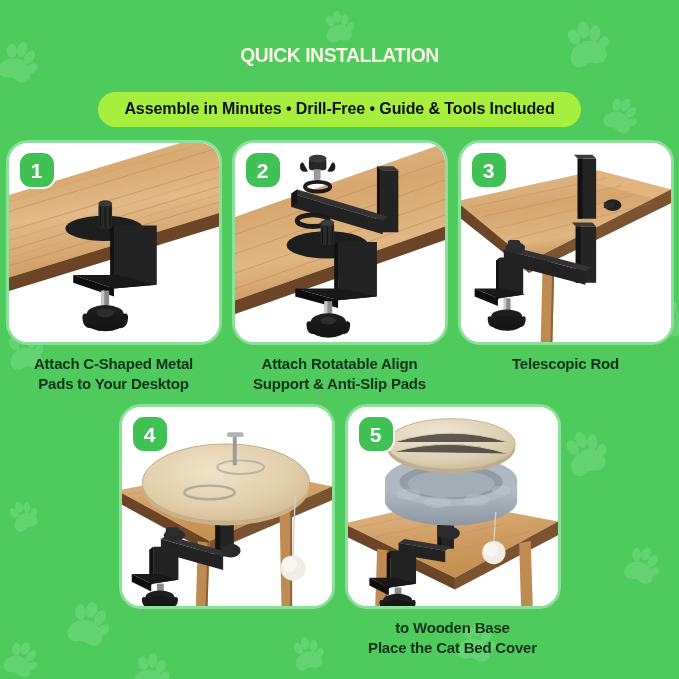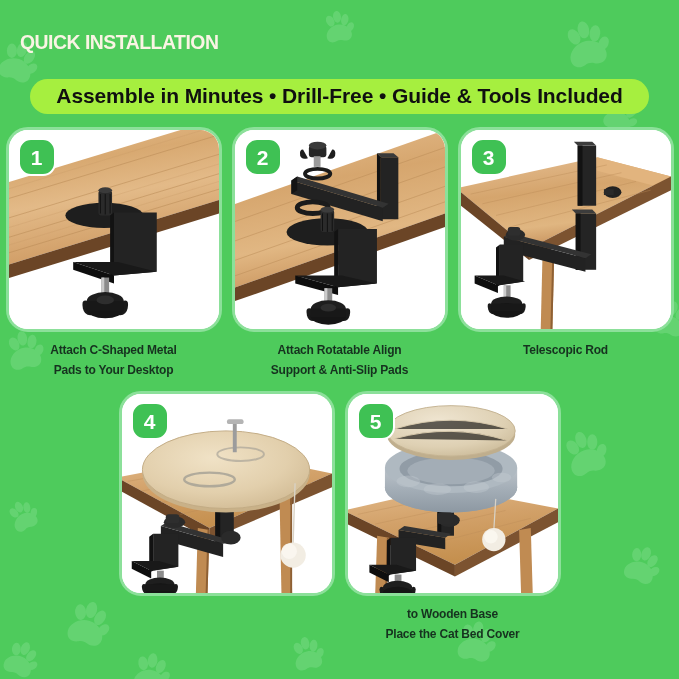"QUICK INSTALLATION" .header { padding-top: 14px -> 27px; text-align: none -> center }
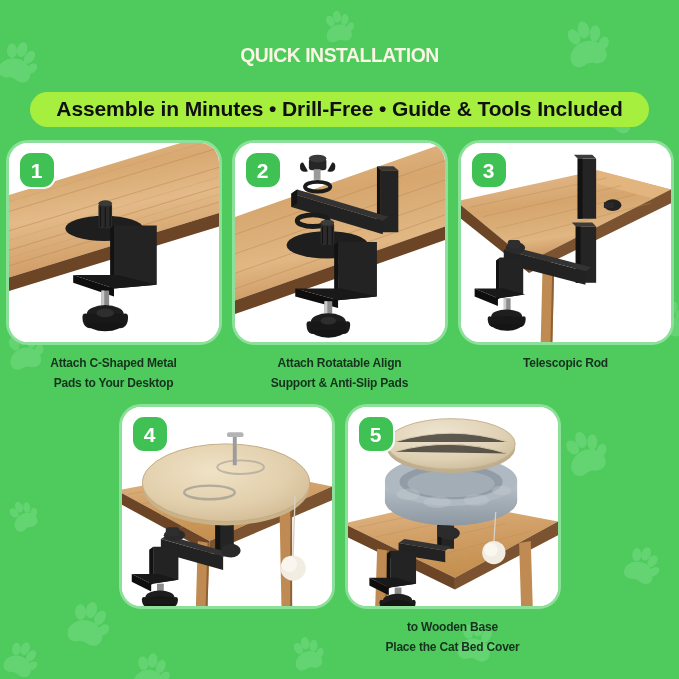"Assemble in Minutes • Drill-Free" .pill { font-size: 21px -> 16px }
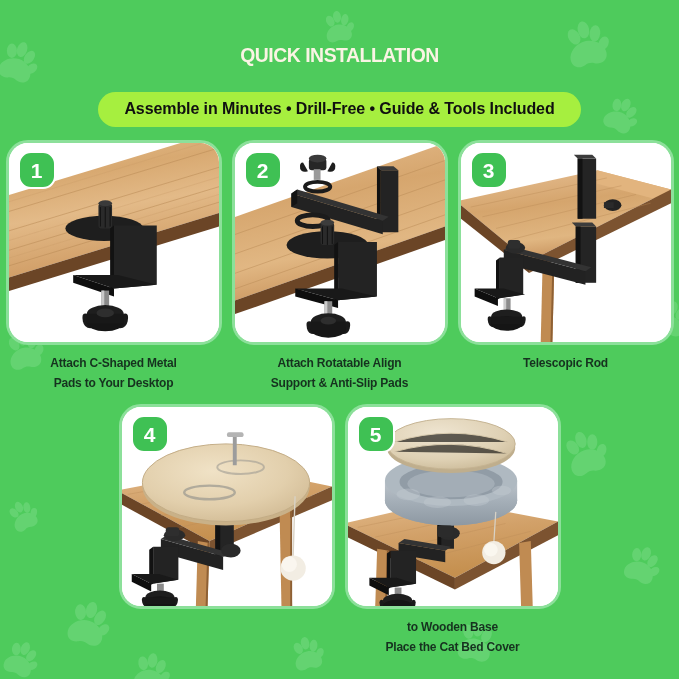"Attach C-Shaped Metal" .caption { font-size: 12px -> 15px }
